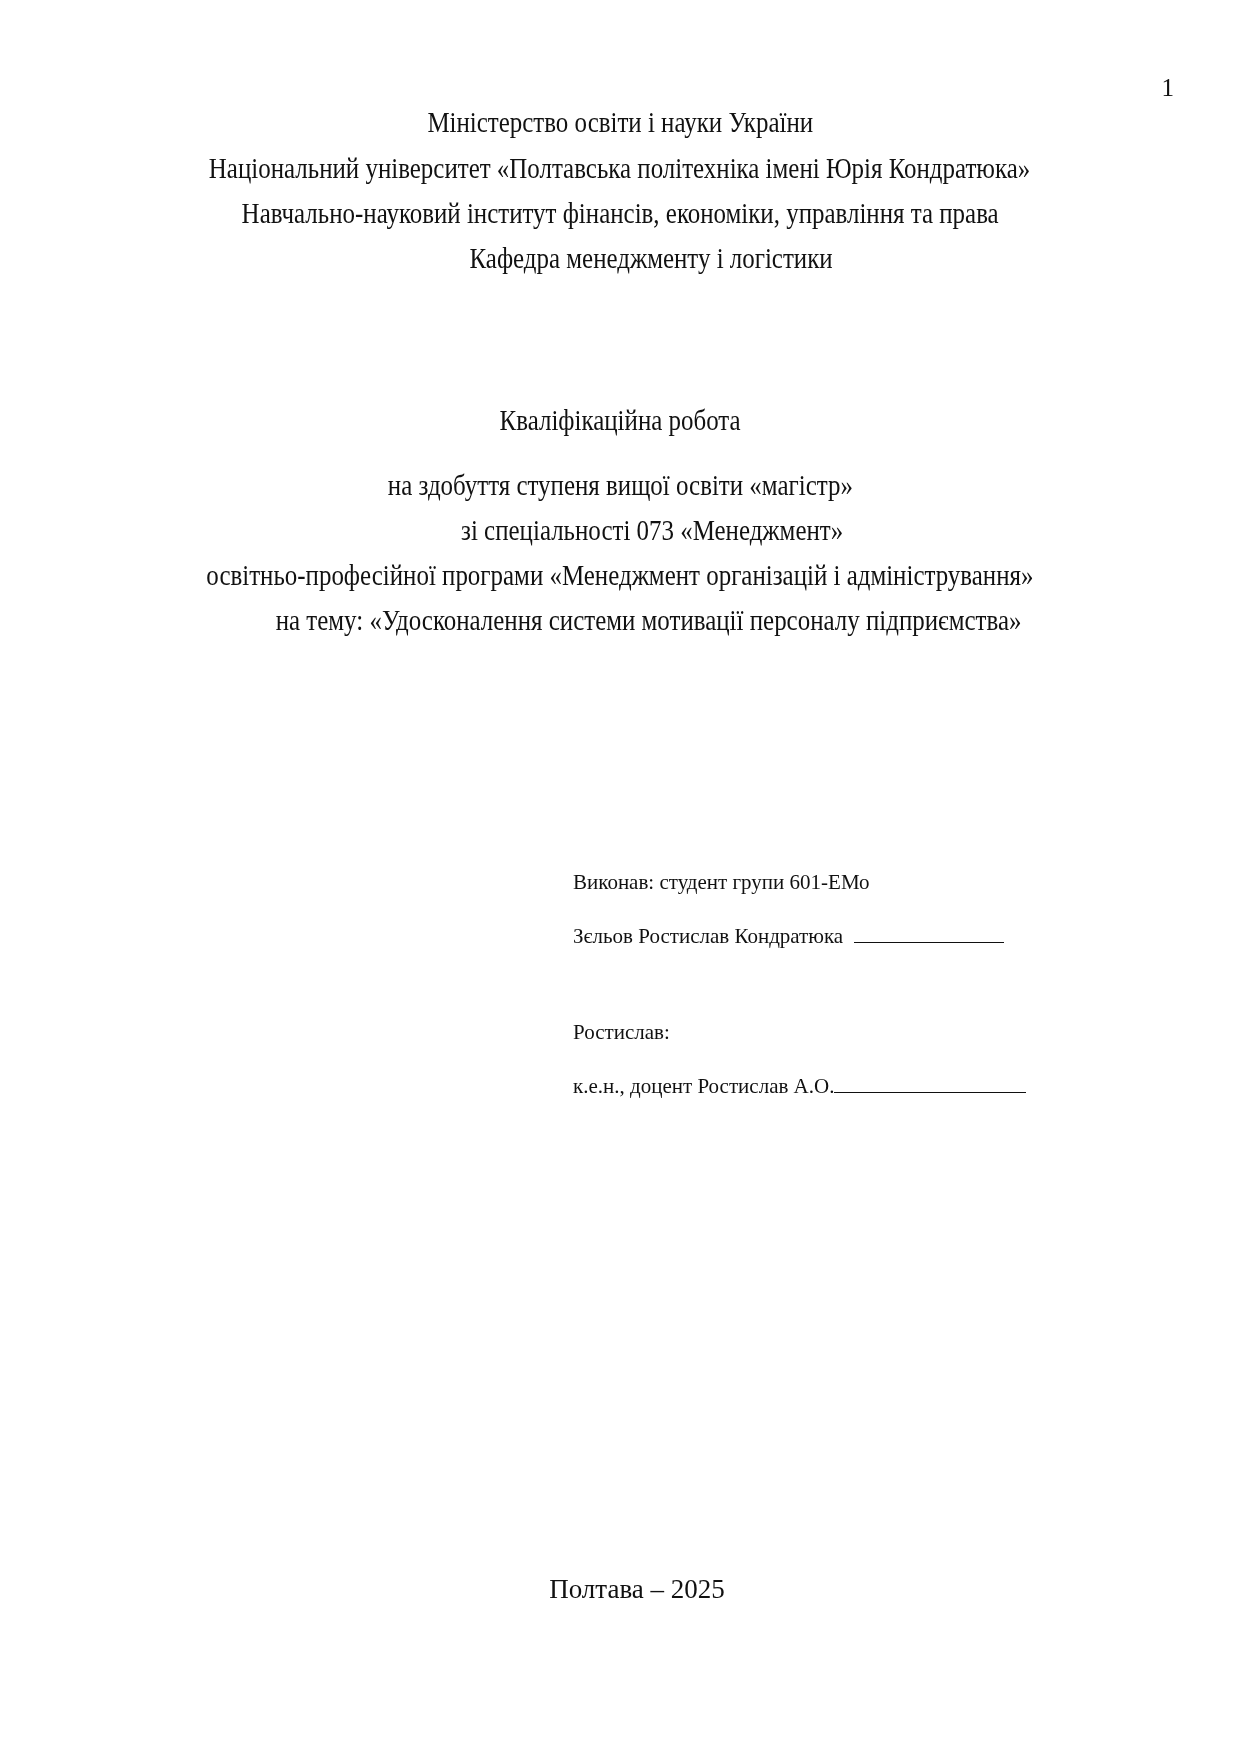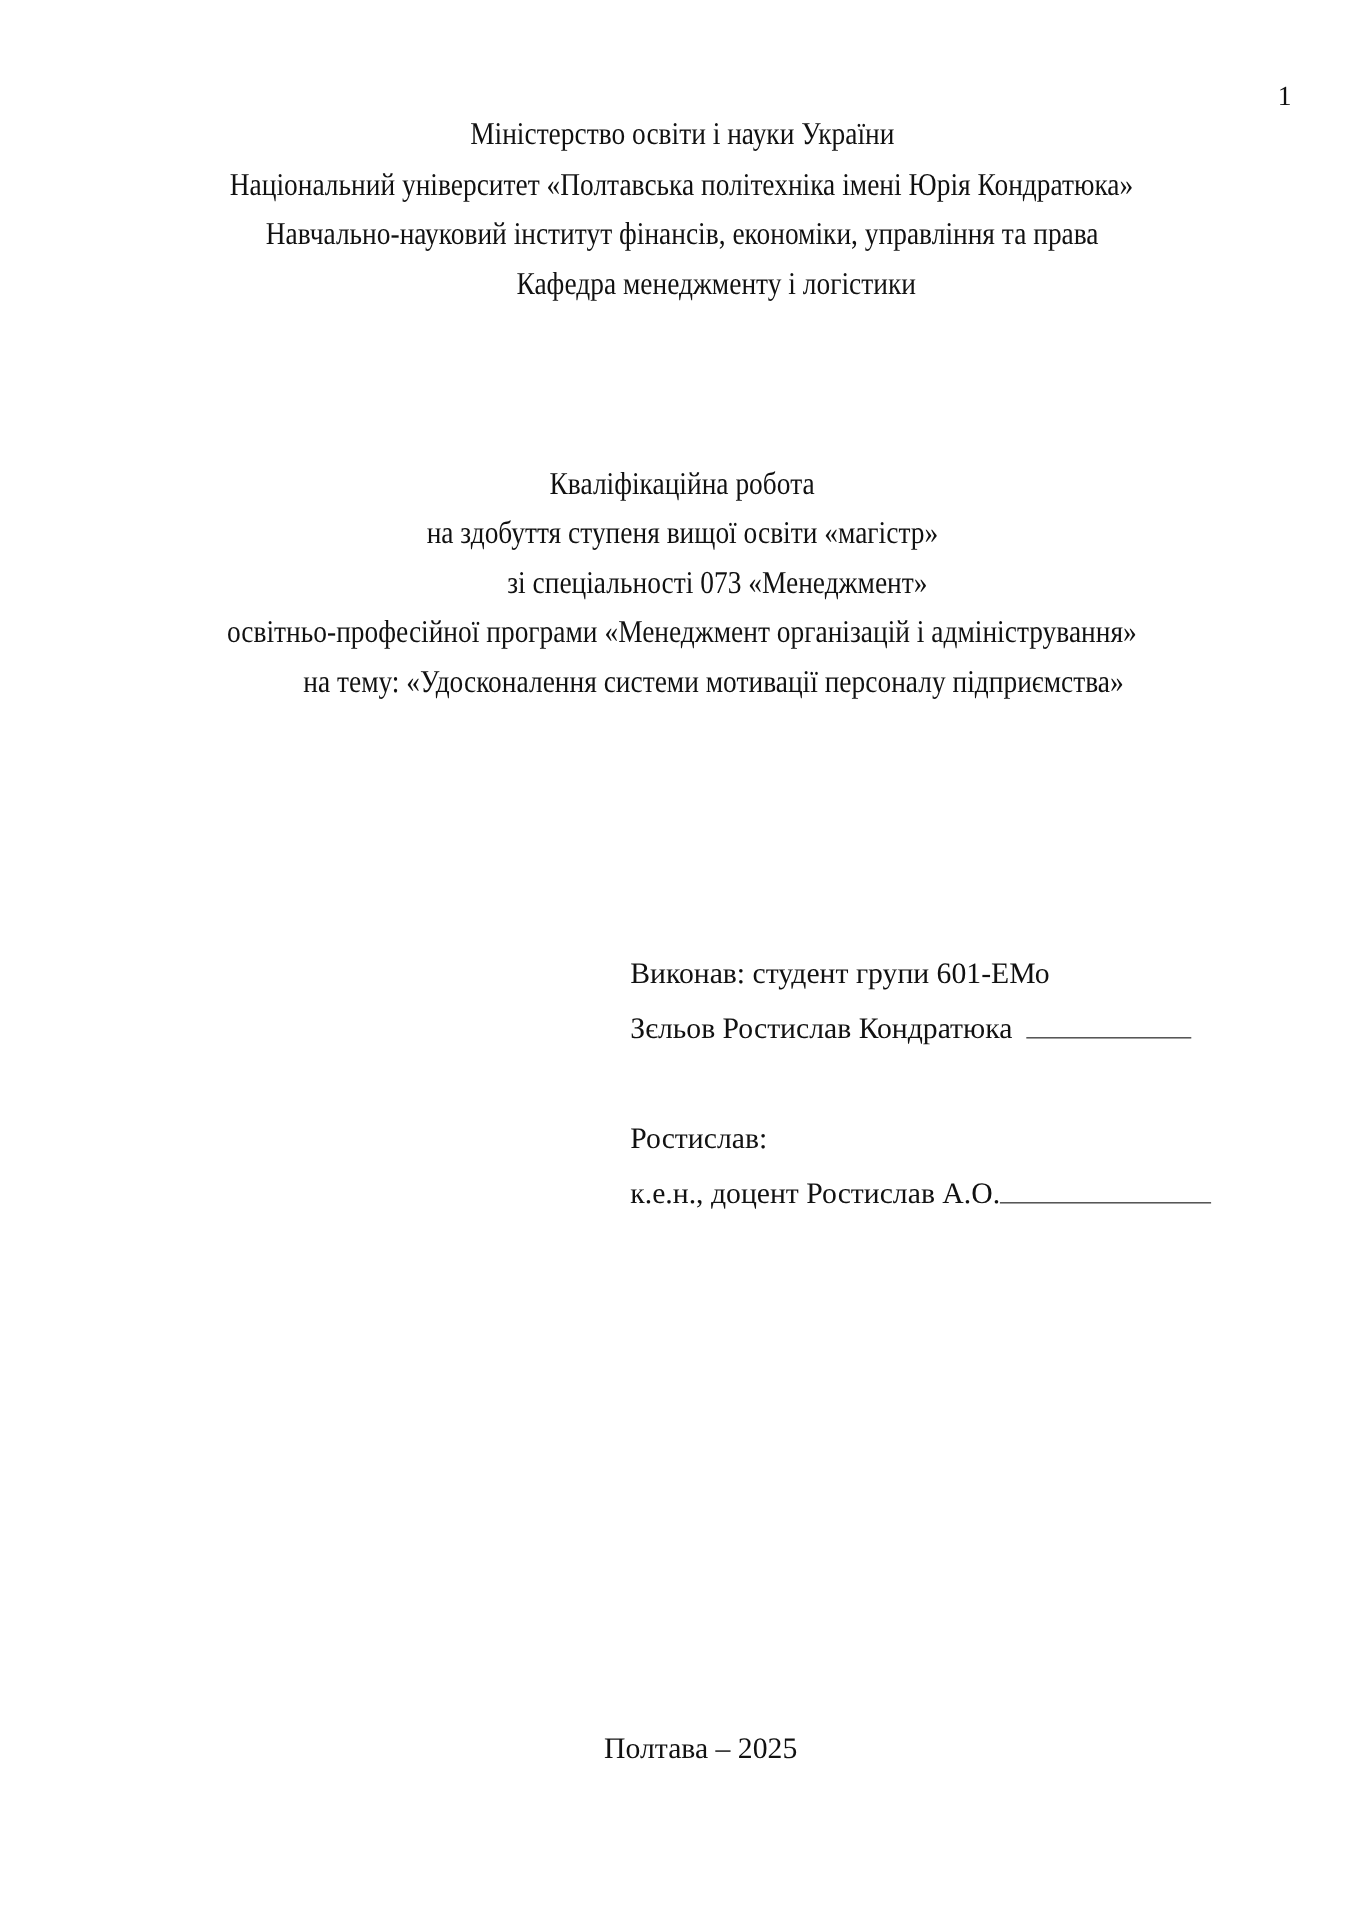"Кваліфікаційна робота" div.line { top: 424px -> 404px }
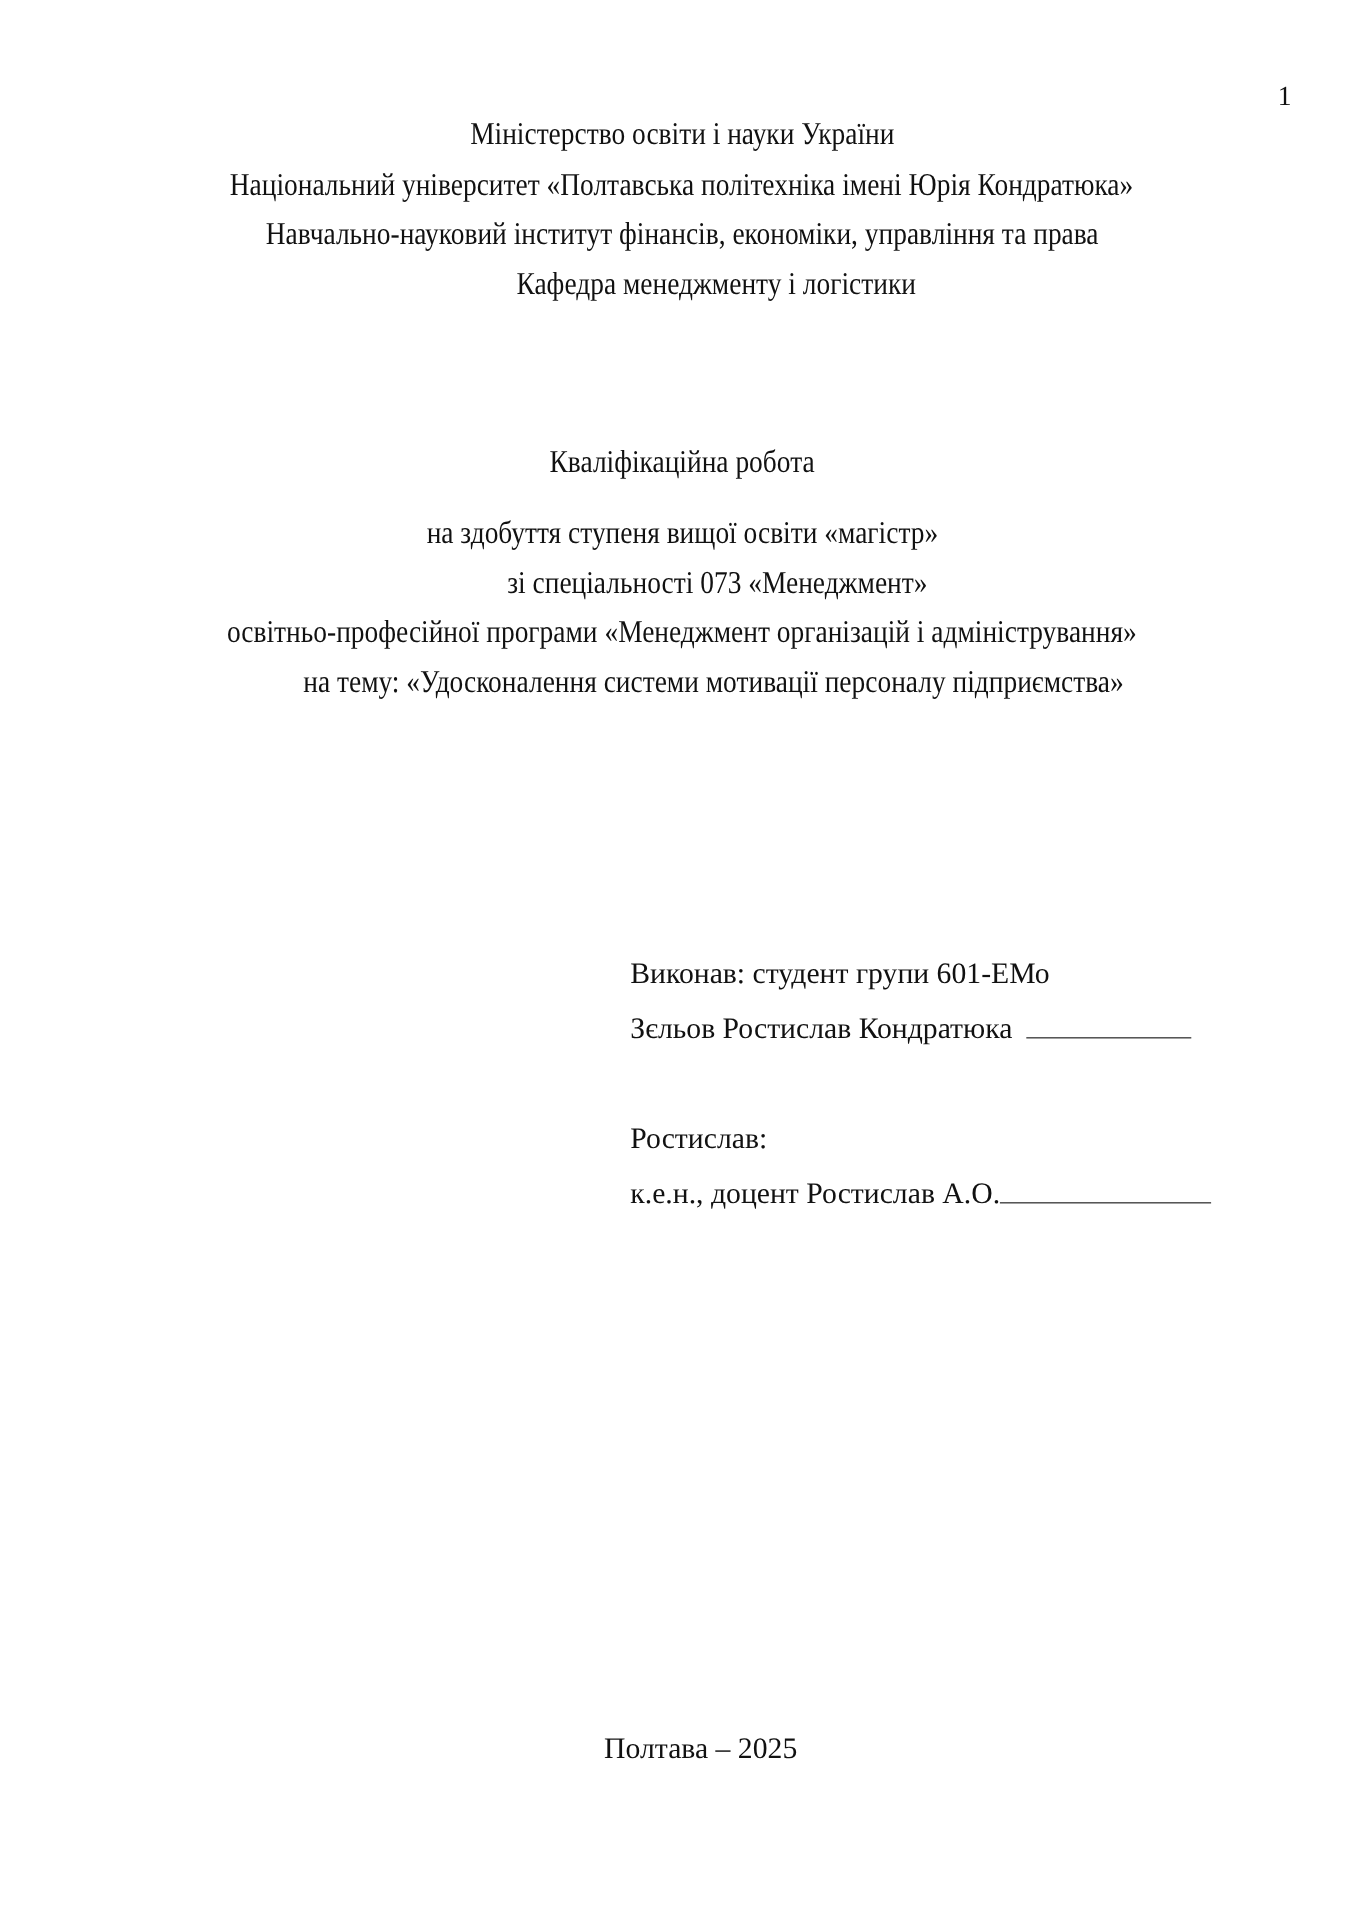"Виконав: студент групи 601-ЕМо" .sig { font-size: 27px -> 21px }
